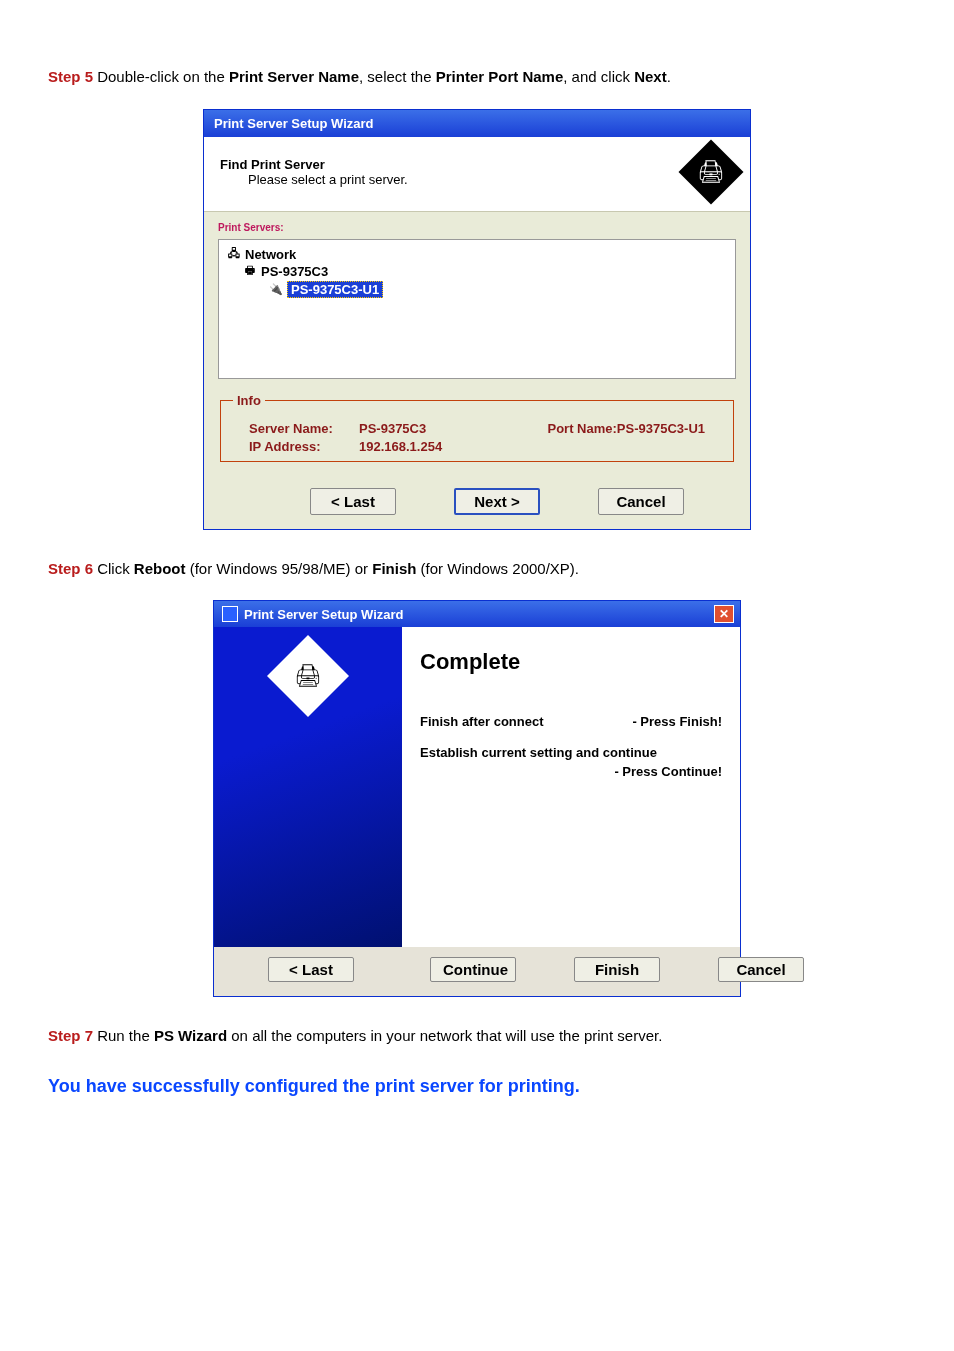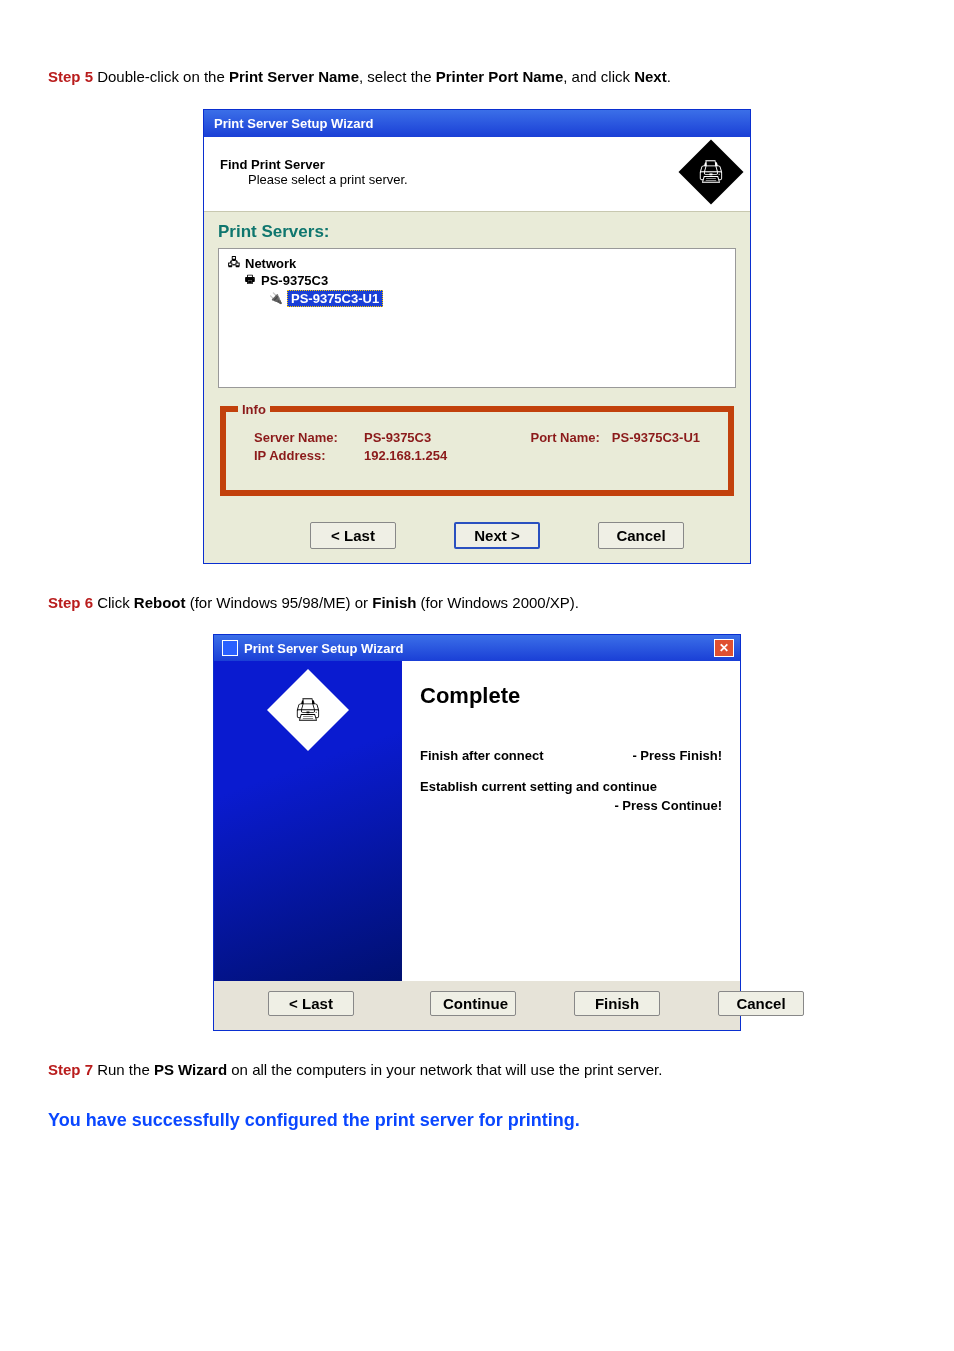"Print Servers:" .wizard1 .ps-label { color: #0f766e -> #be185d; font-size: 17px -> 10px }
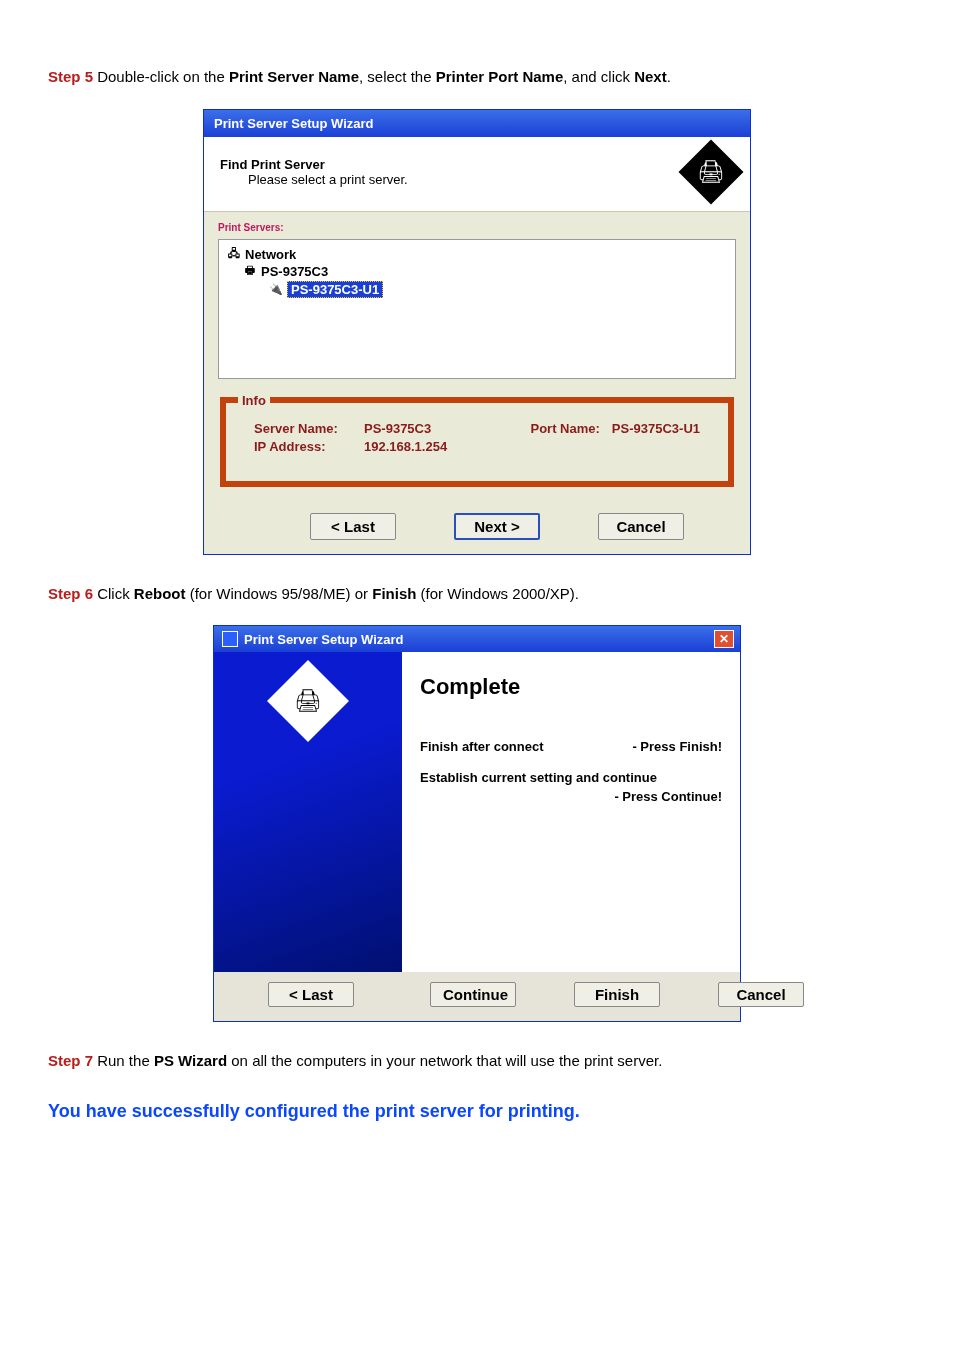"Info" .wizard1 fieldset { border: 6px solid #c2410c -> 1px solid #c2410c; padding: 10px 12px 24px -> 10px 12px 4px }
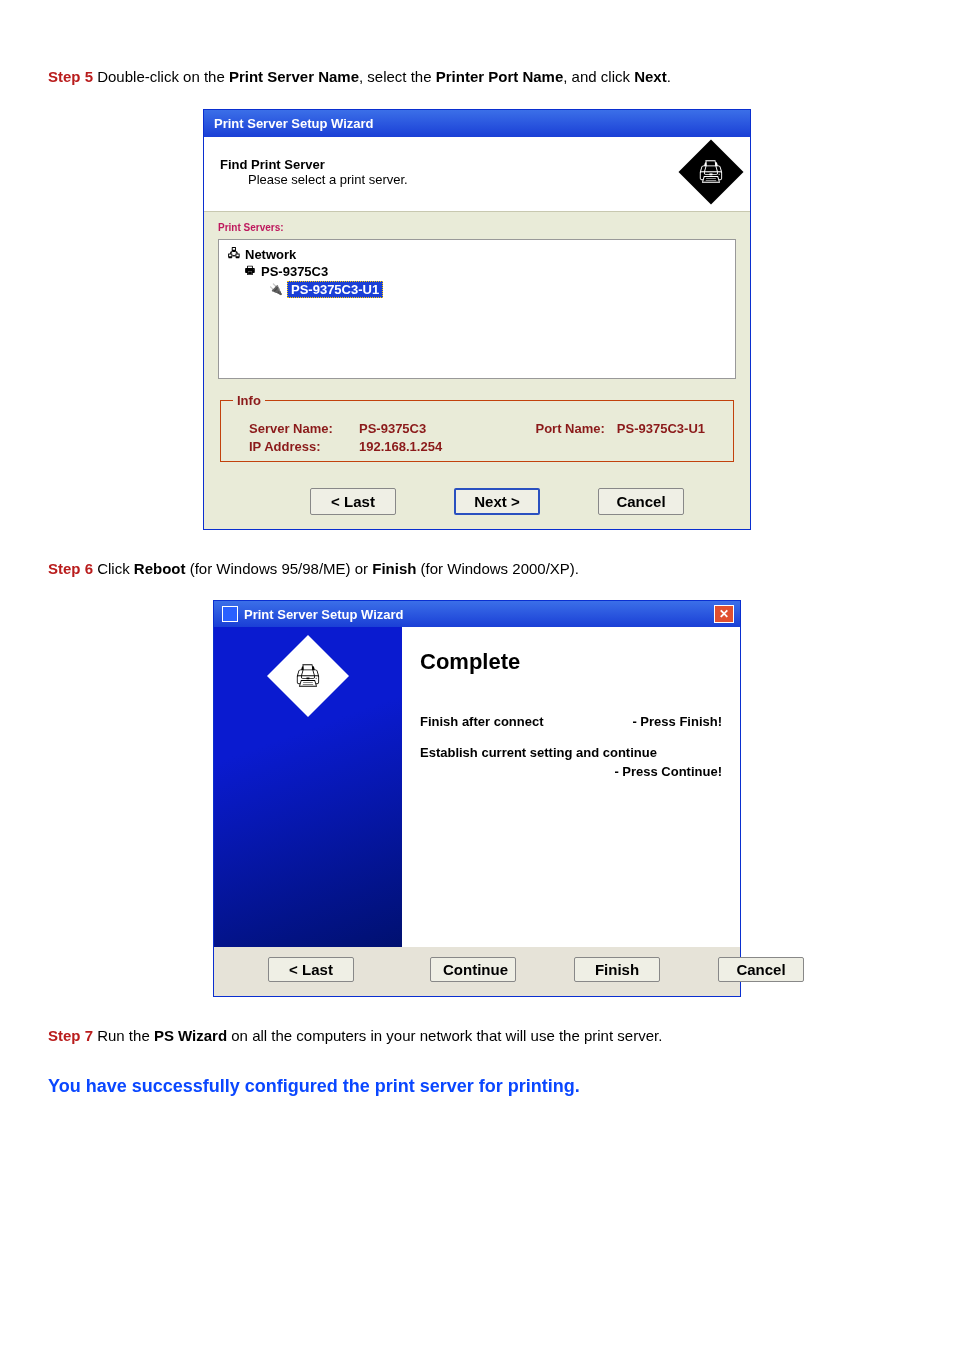"Port Name:" .info-row2 { gap: 12px -> none }
